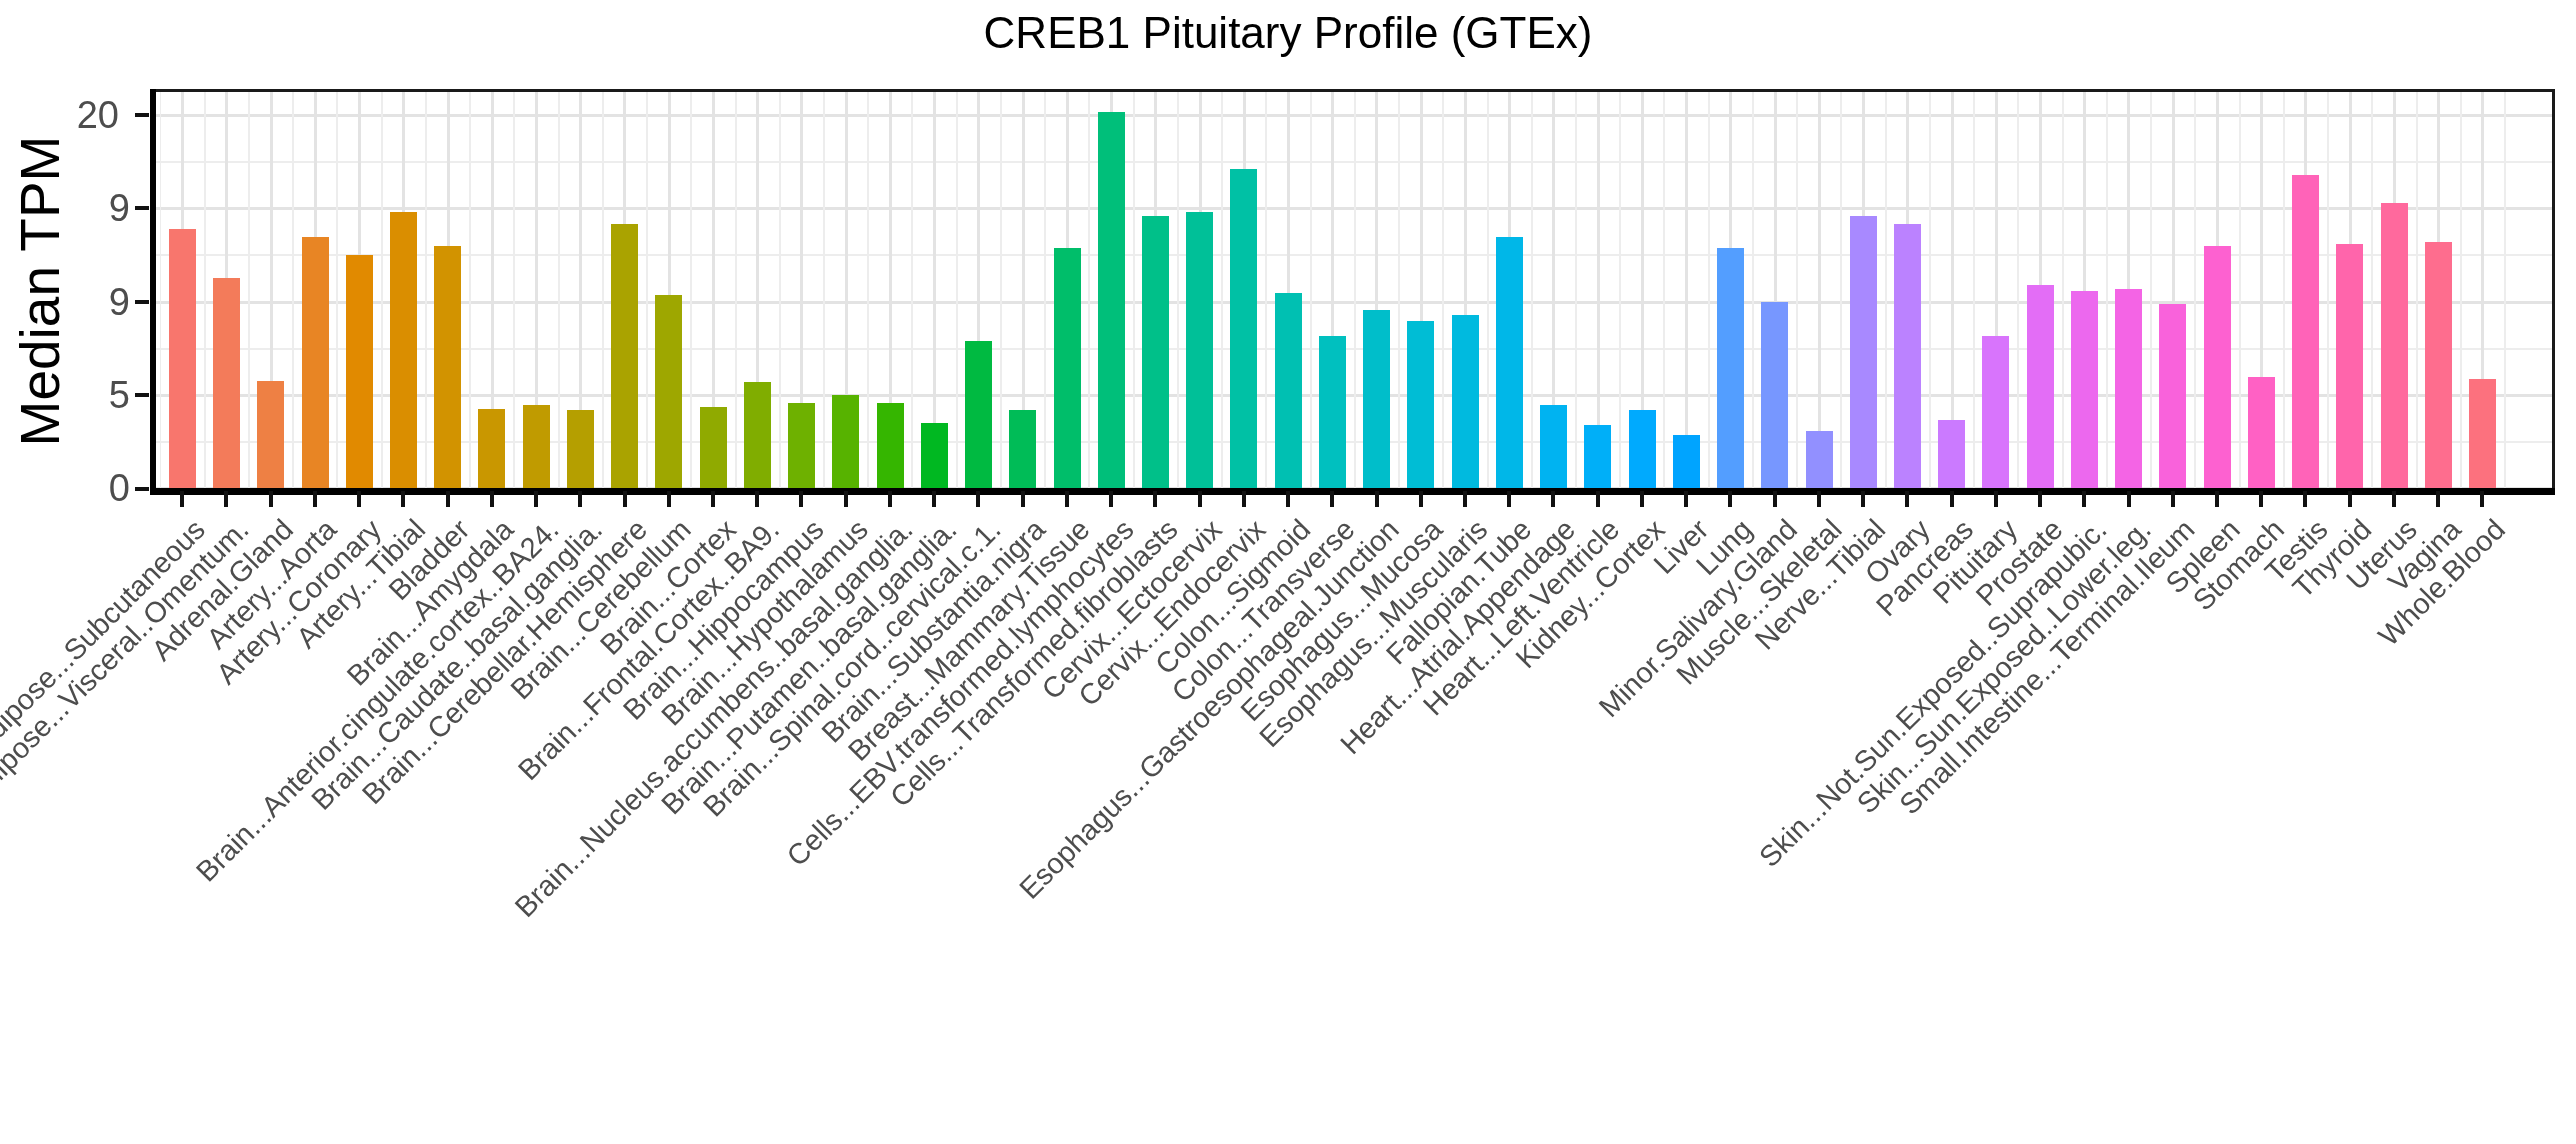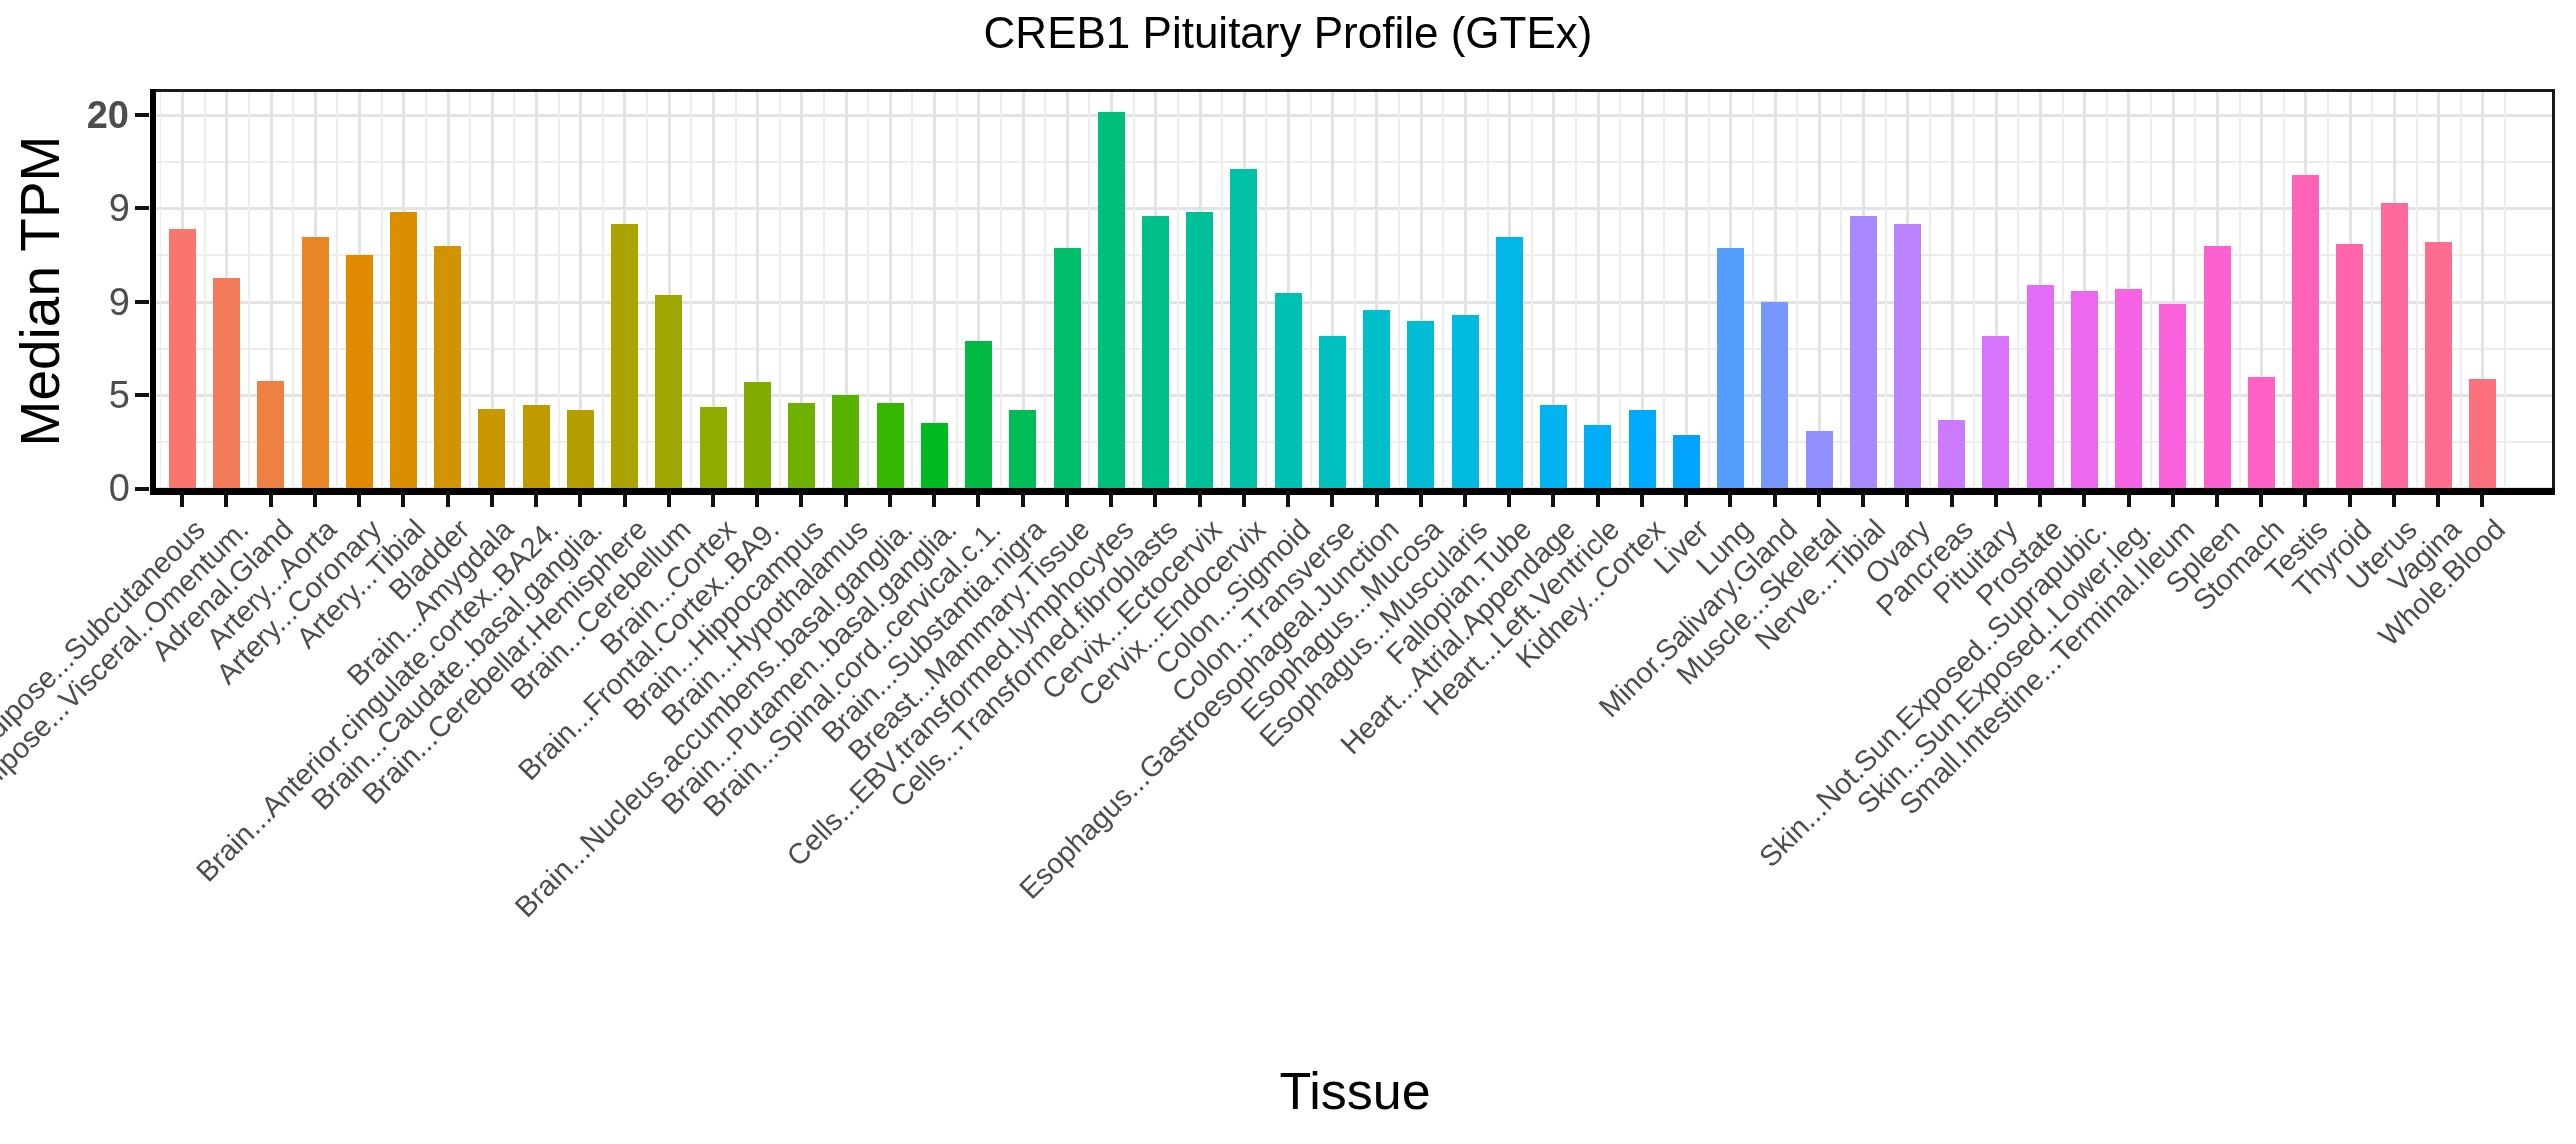"20" div.y-tick-label { font-weight: bold -> none; left: 24px -> 14px }
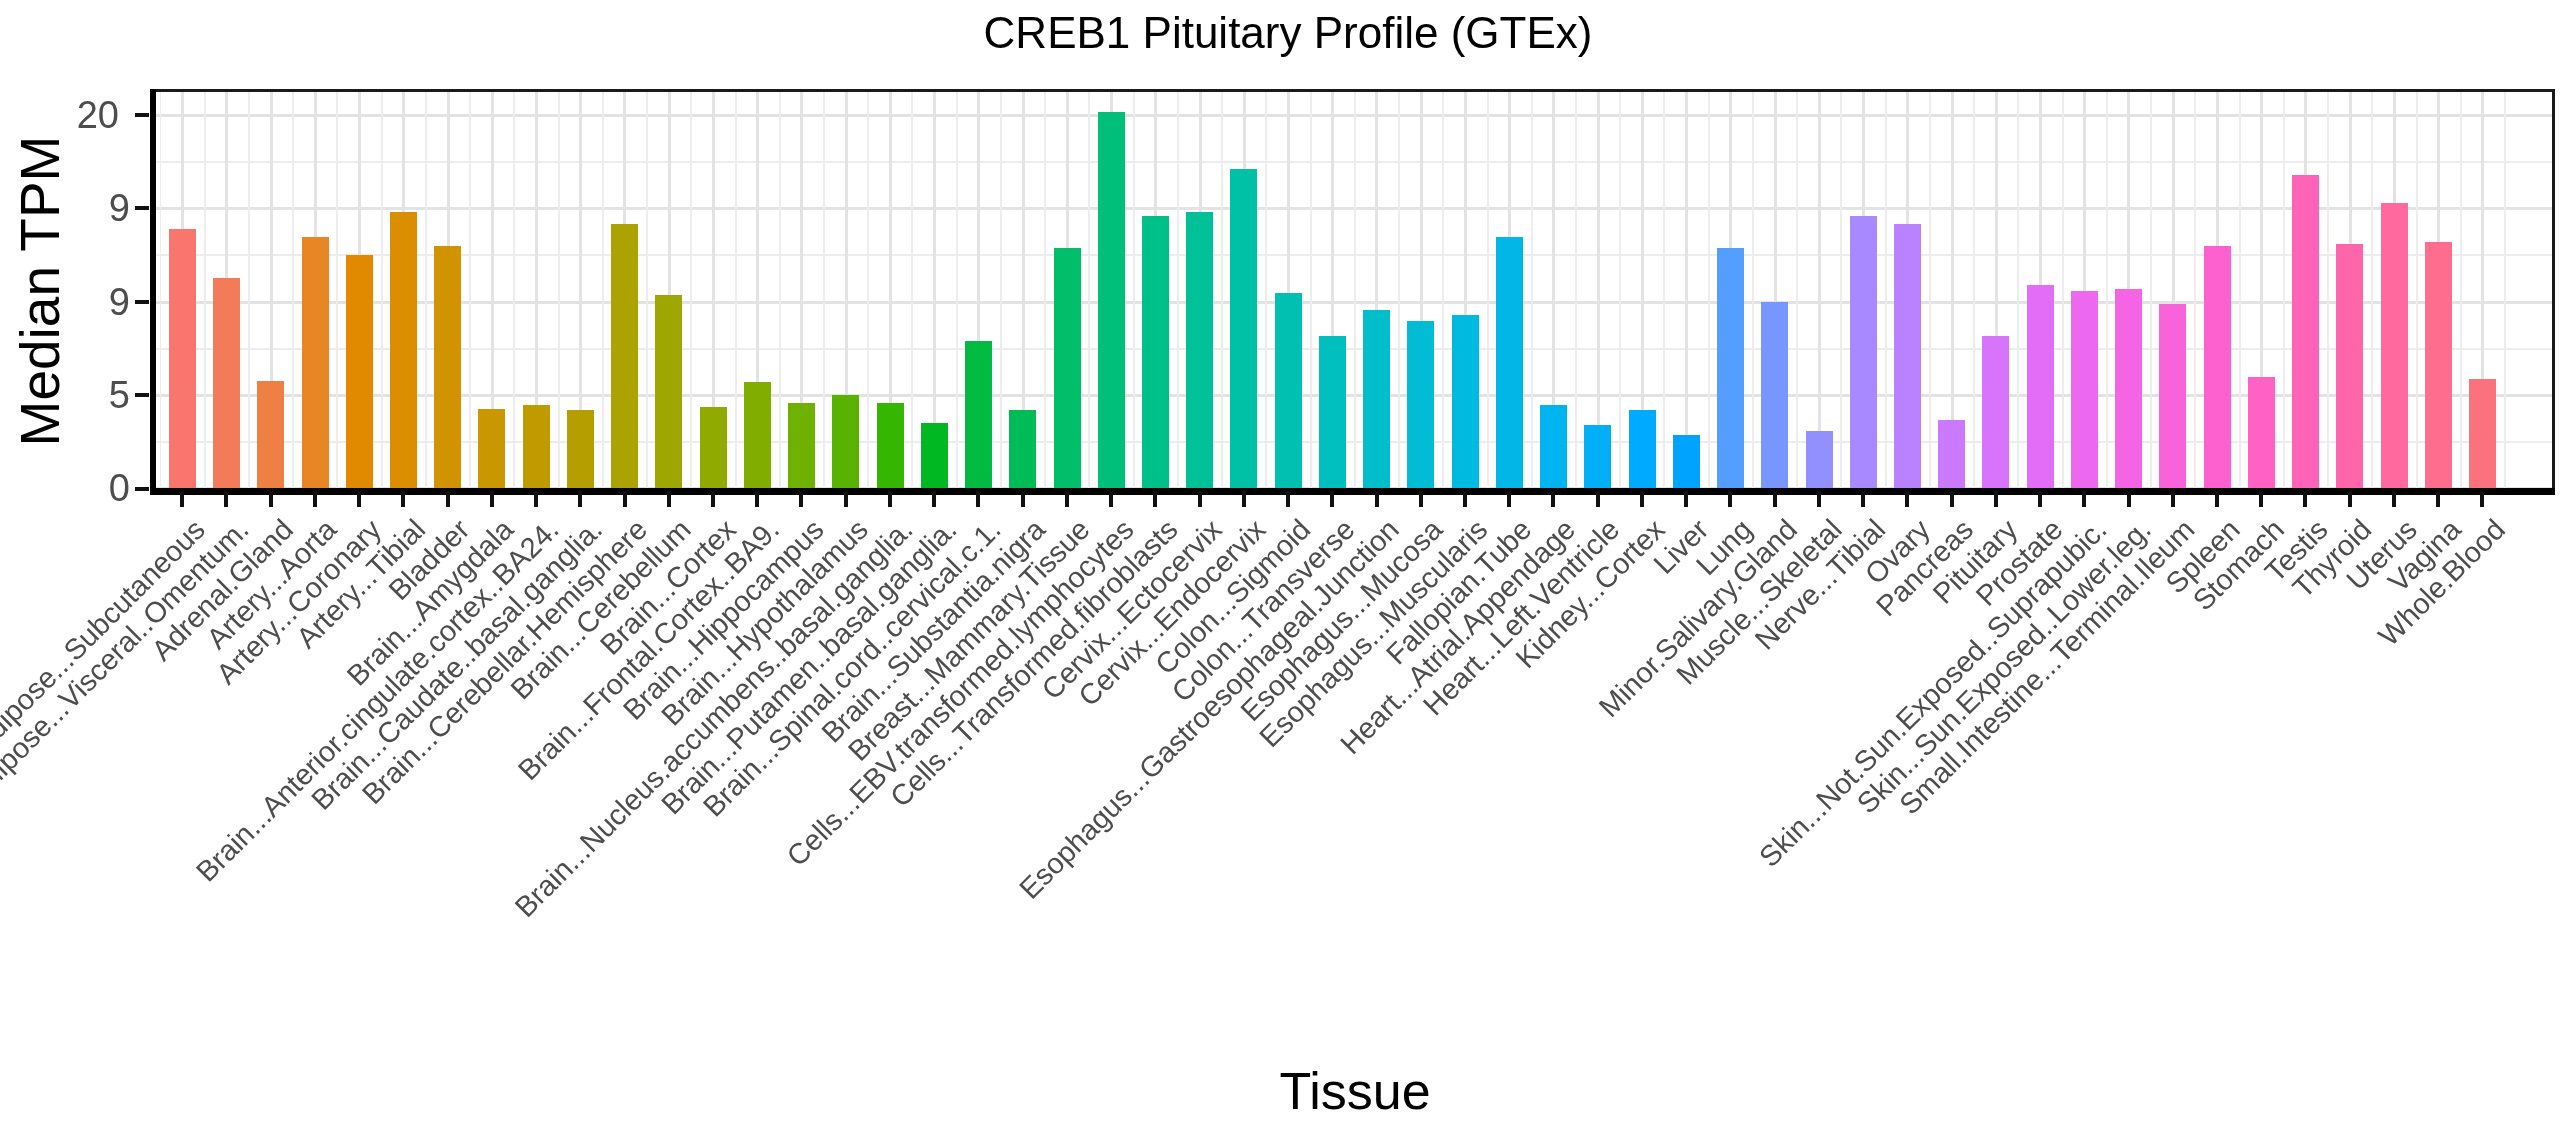"Tissue" div.x-axis-title { html: <div>Tissue</div> -> none }
